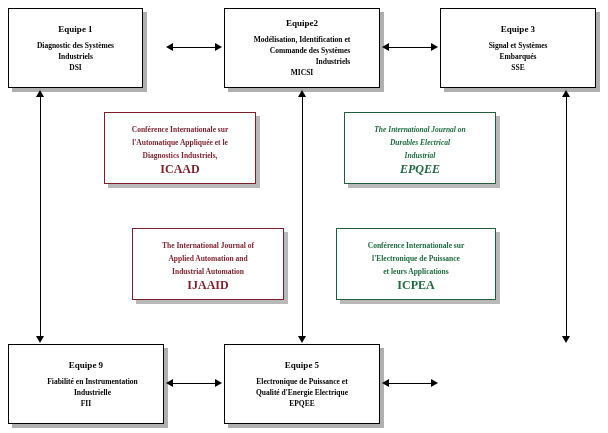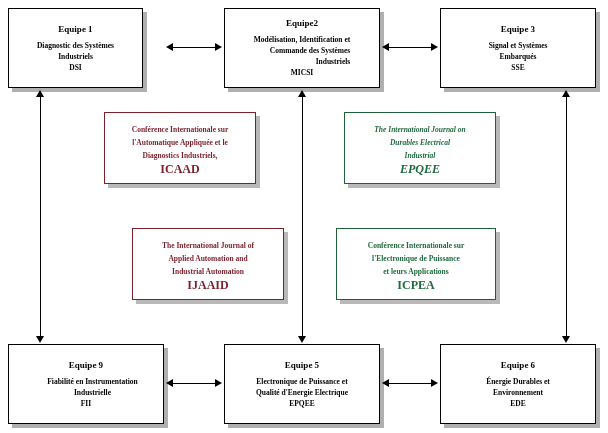"Equipe 6" div.box { html: <div> <div>Equipe 6</div> <div>Énergie Durables et Environnement</div> <div>EDE</div> </div> -> none }
